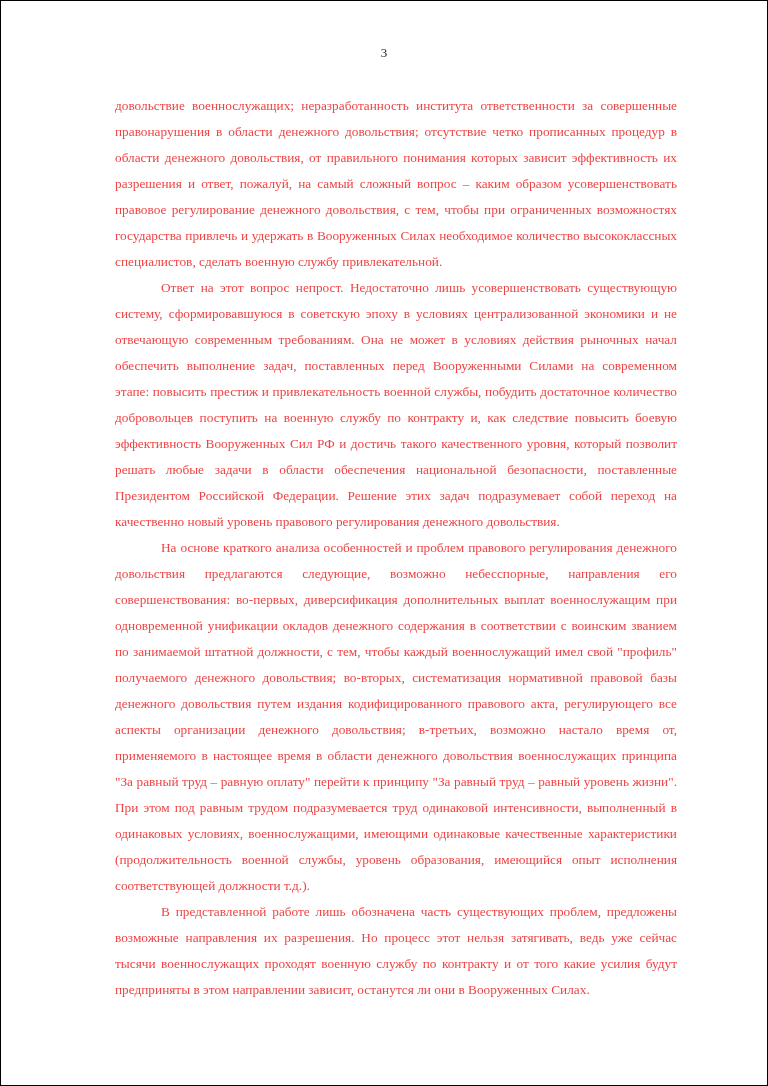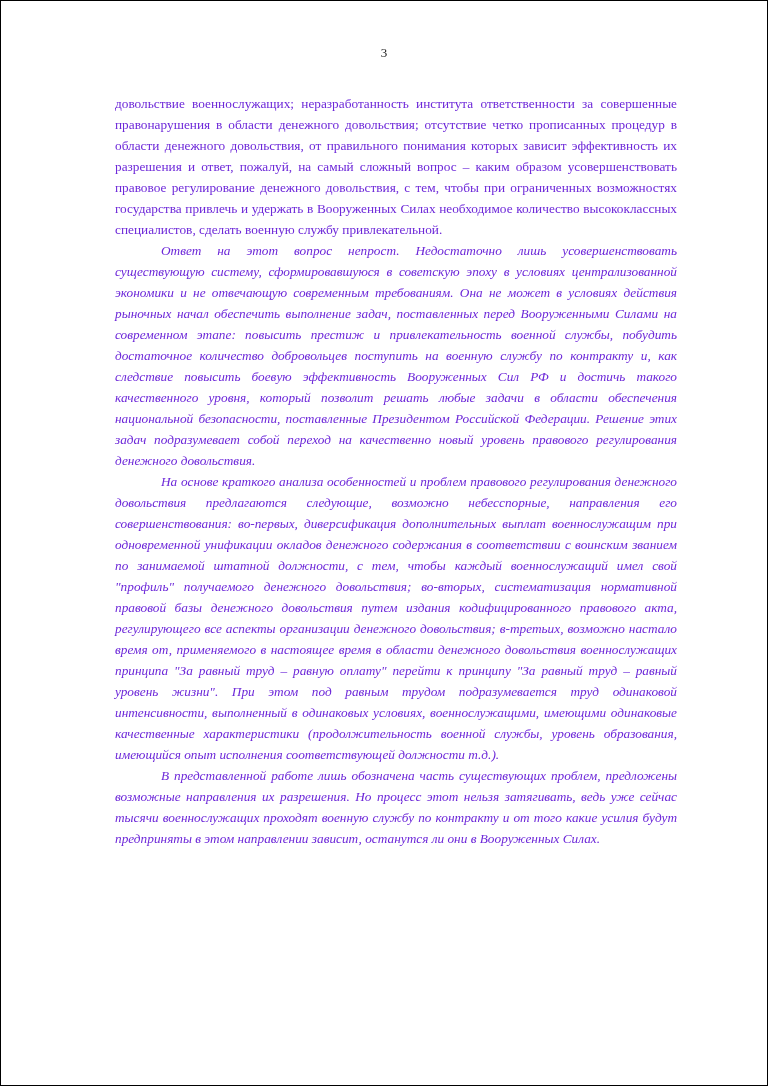"довольствие военнослужащих;" .content { color: #6d28d9 -> #ef4444; line-height: 21px -> 26px }
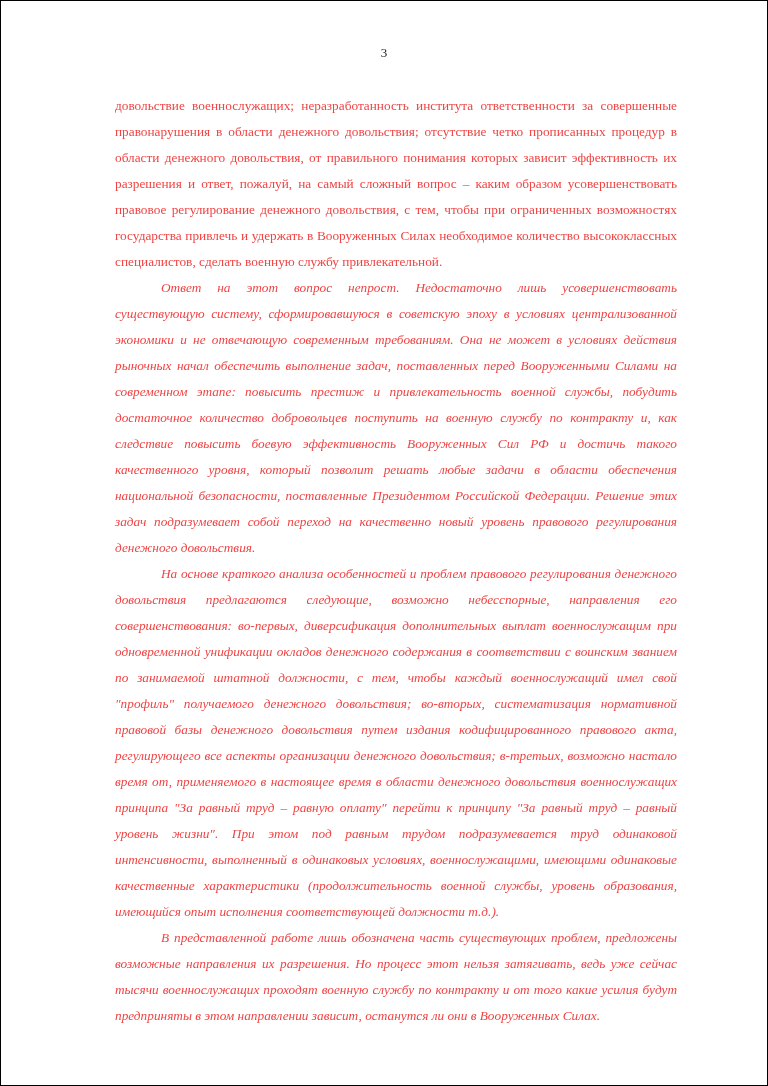"Ответ на этот вопрос непрост." .content p.indent { font-style: italic -> none }
